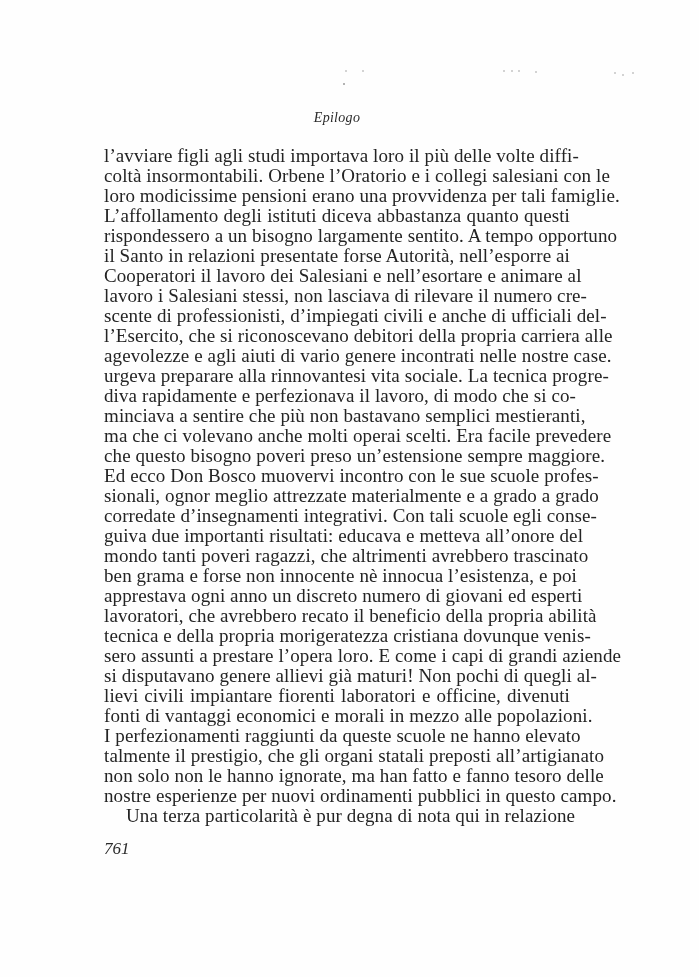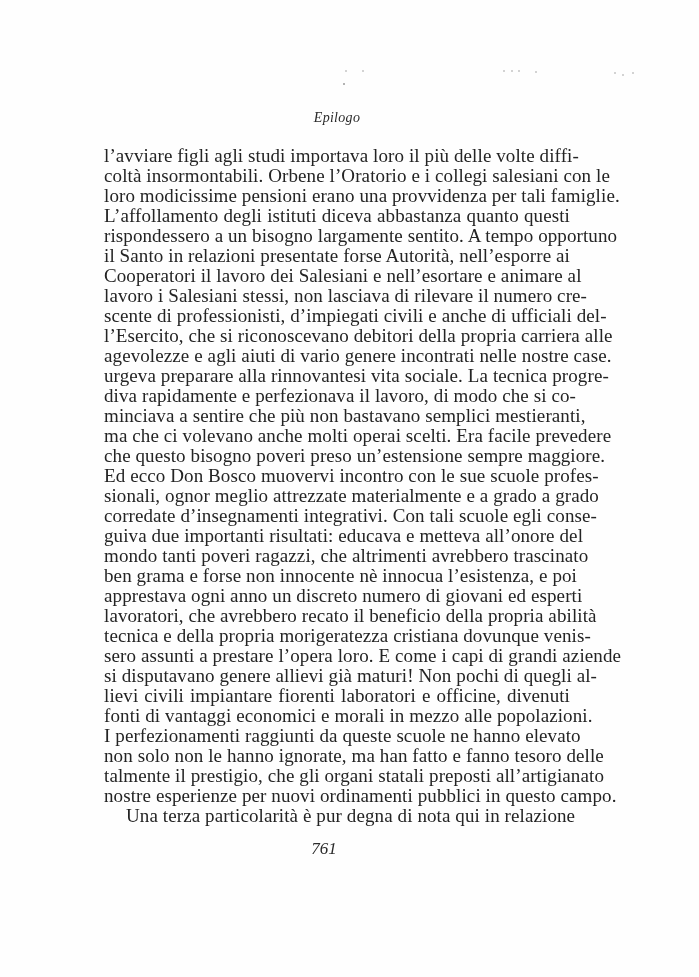"non solo non le hanno" div.line { order: before "talmente il prestigio, che gli" -> after "talmente il prestigio, che gli" }
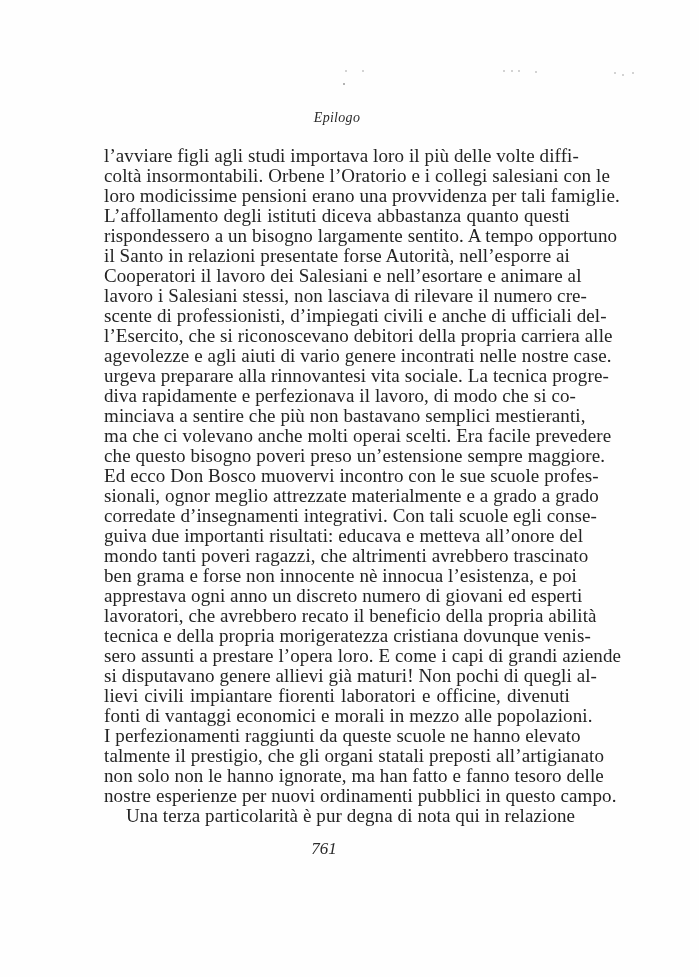"761" .page-number { text-align: center -> left }
